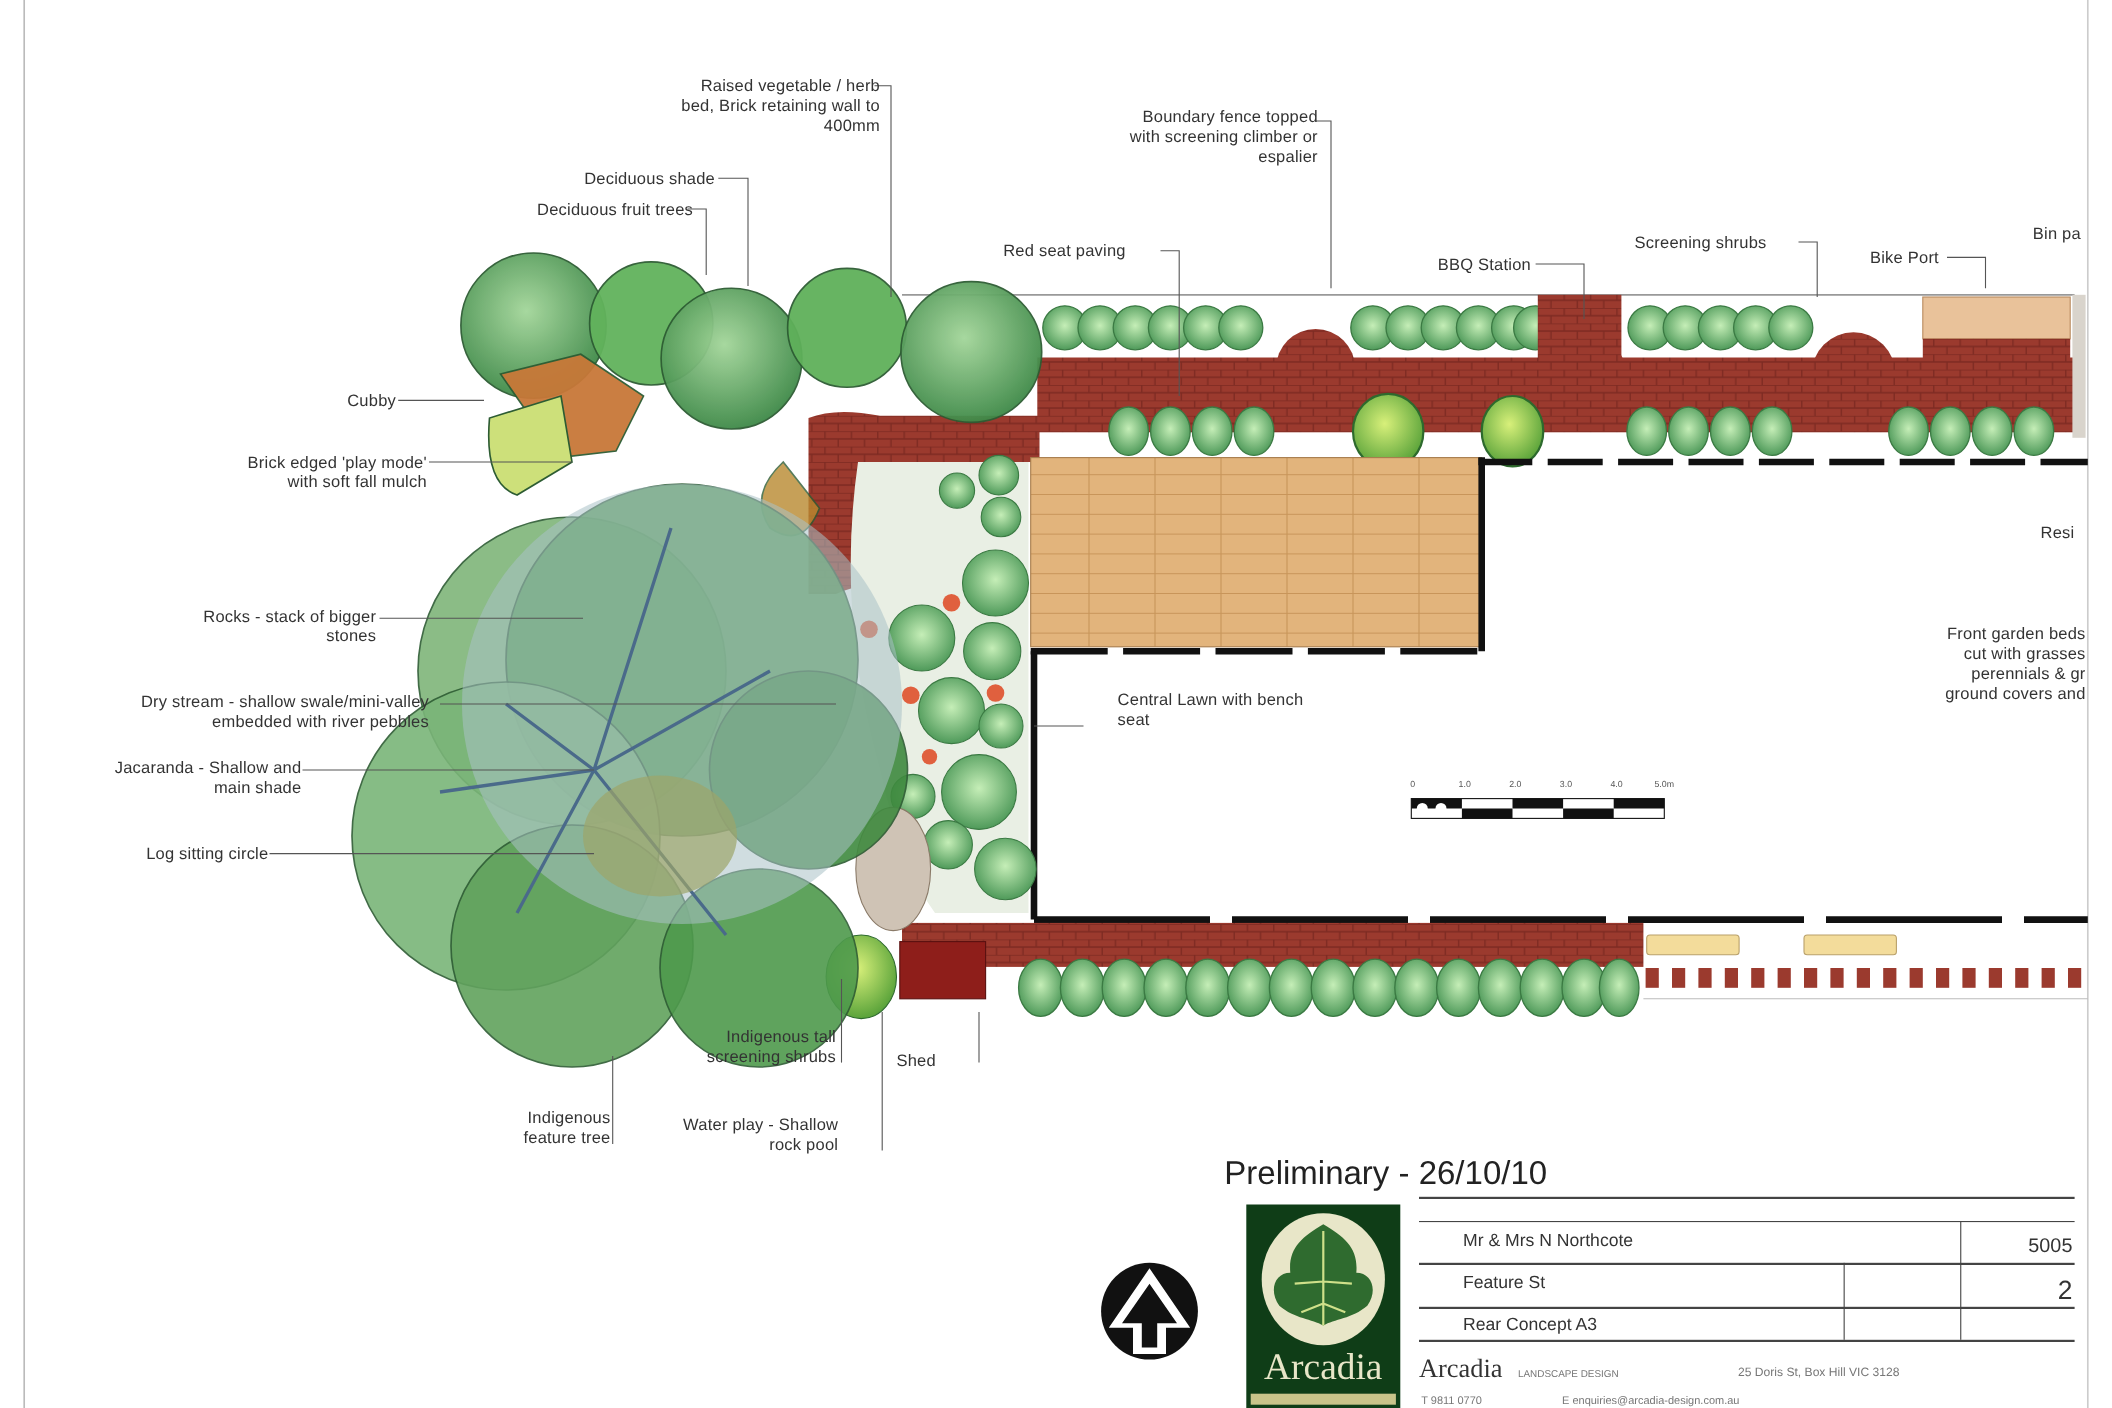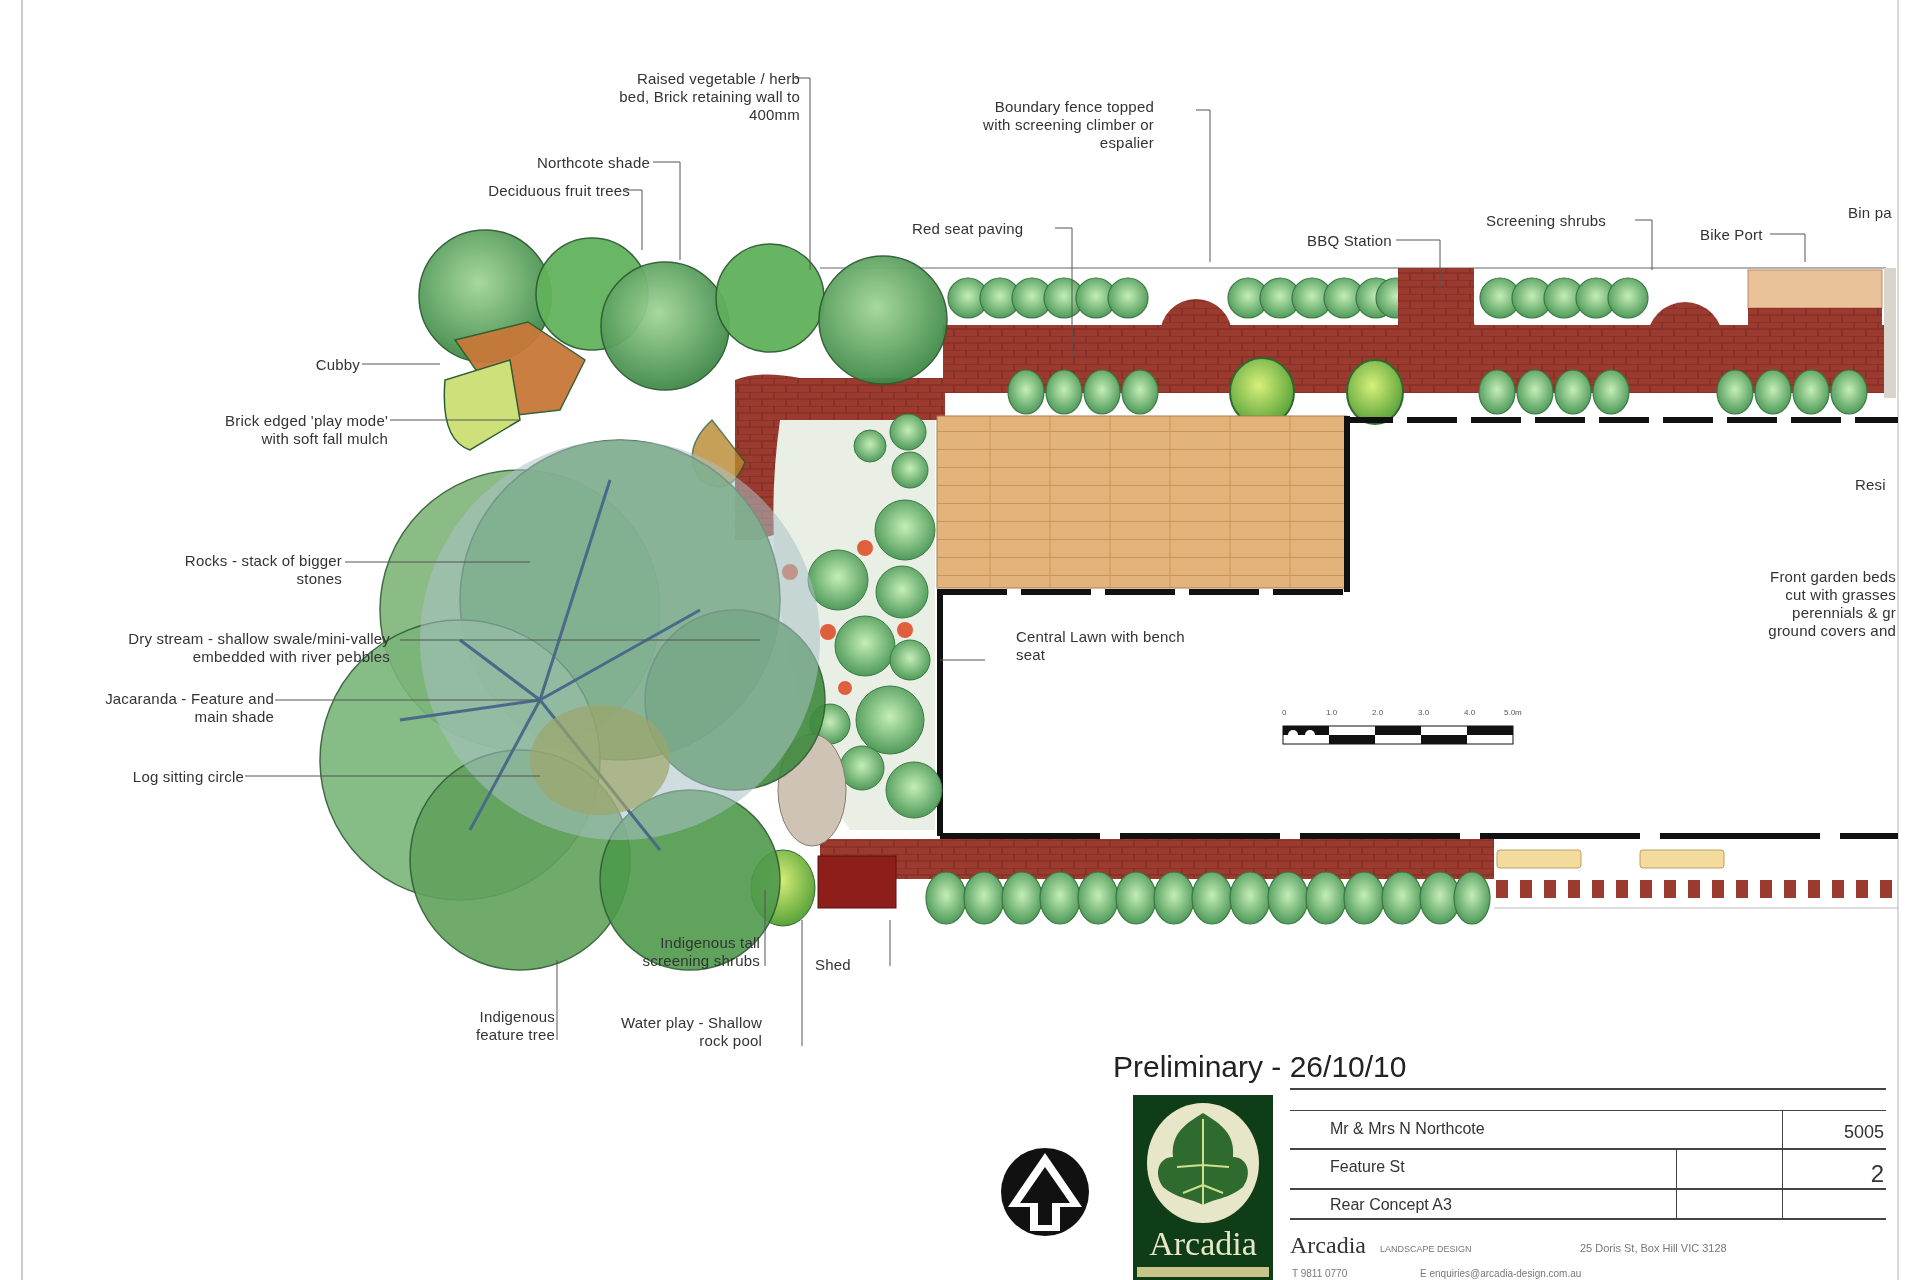"Boundary fence topped" div.label { left: 916px -> 960px }
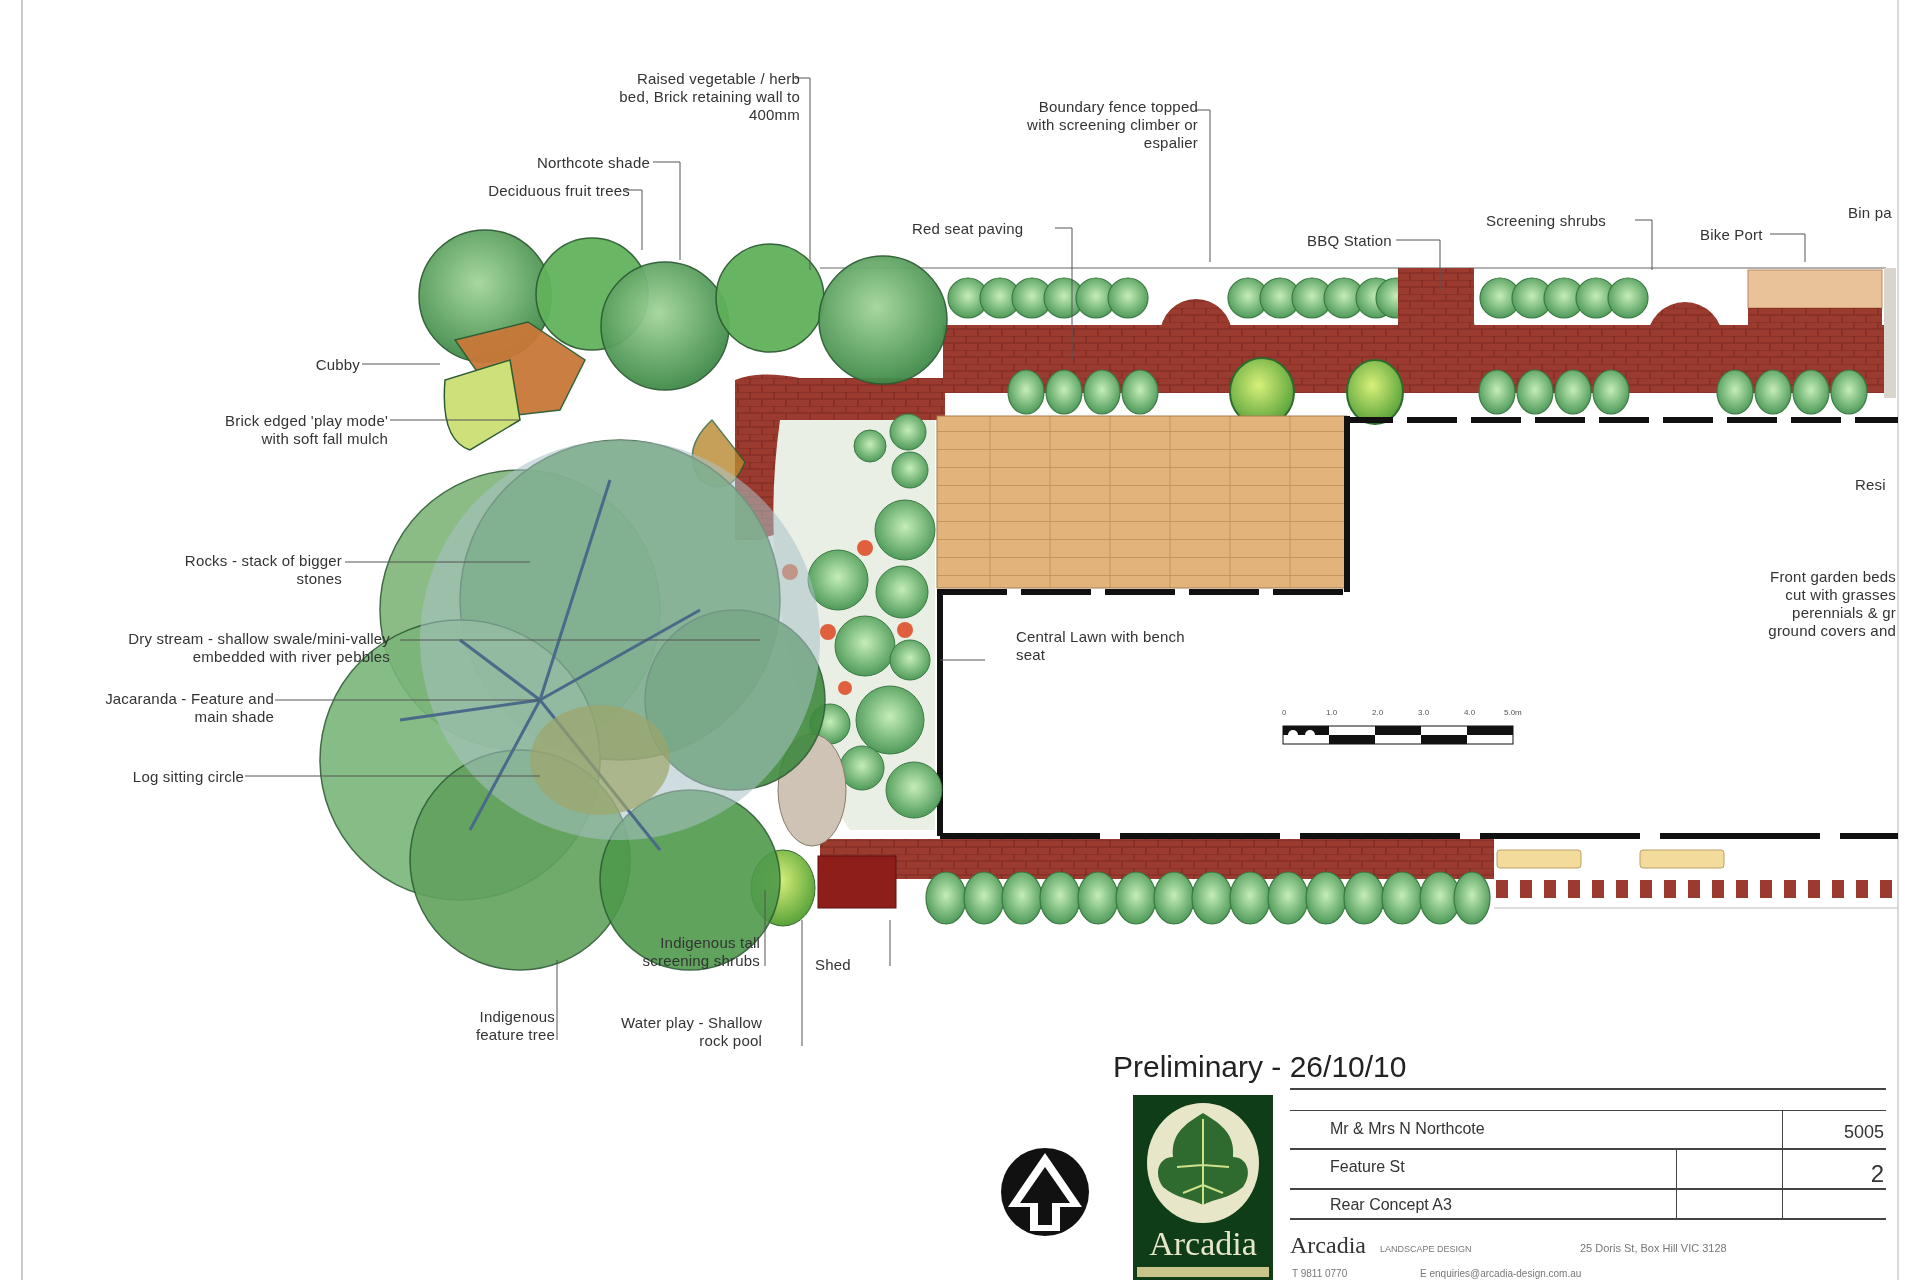"Northcote shade" div.label { text: Northcote -> Deciduous }
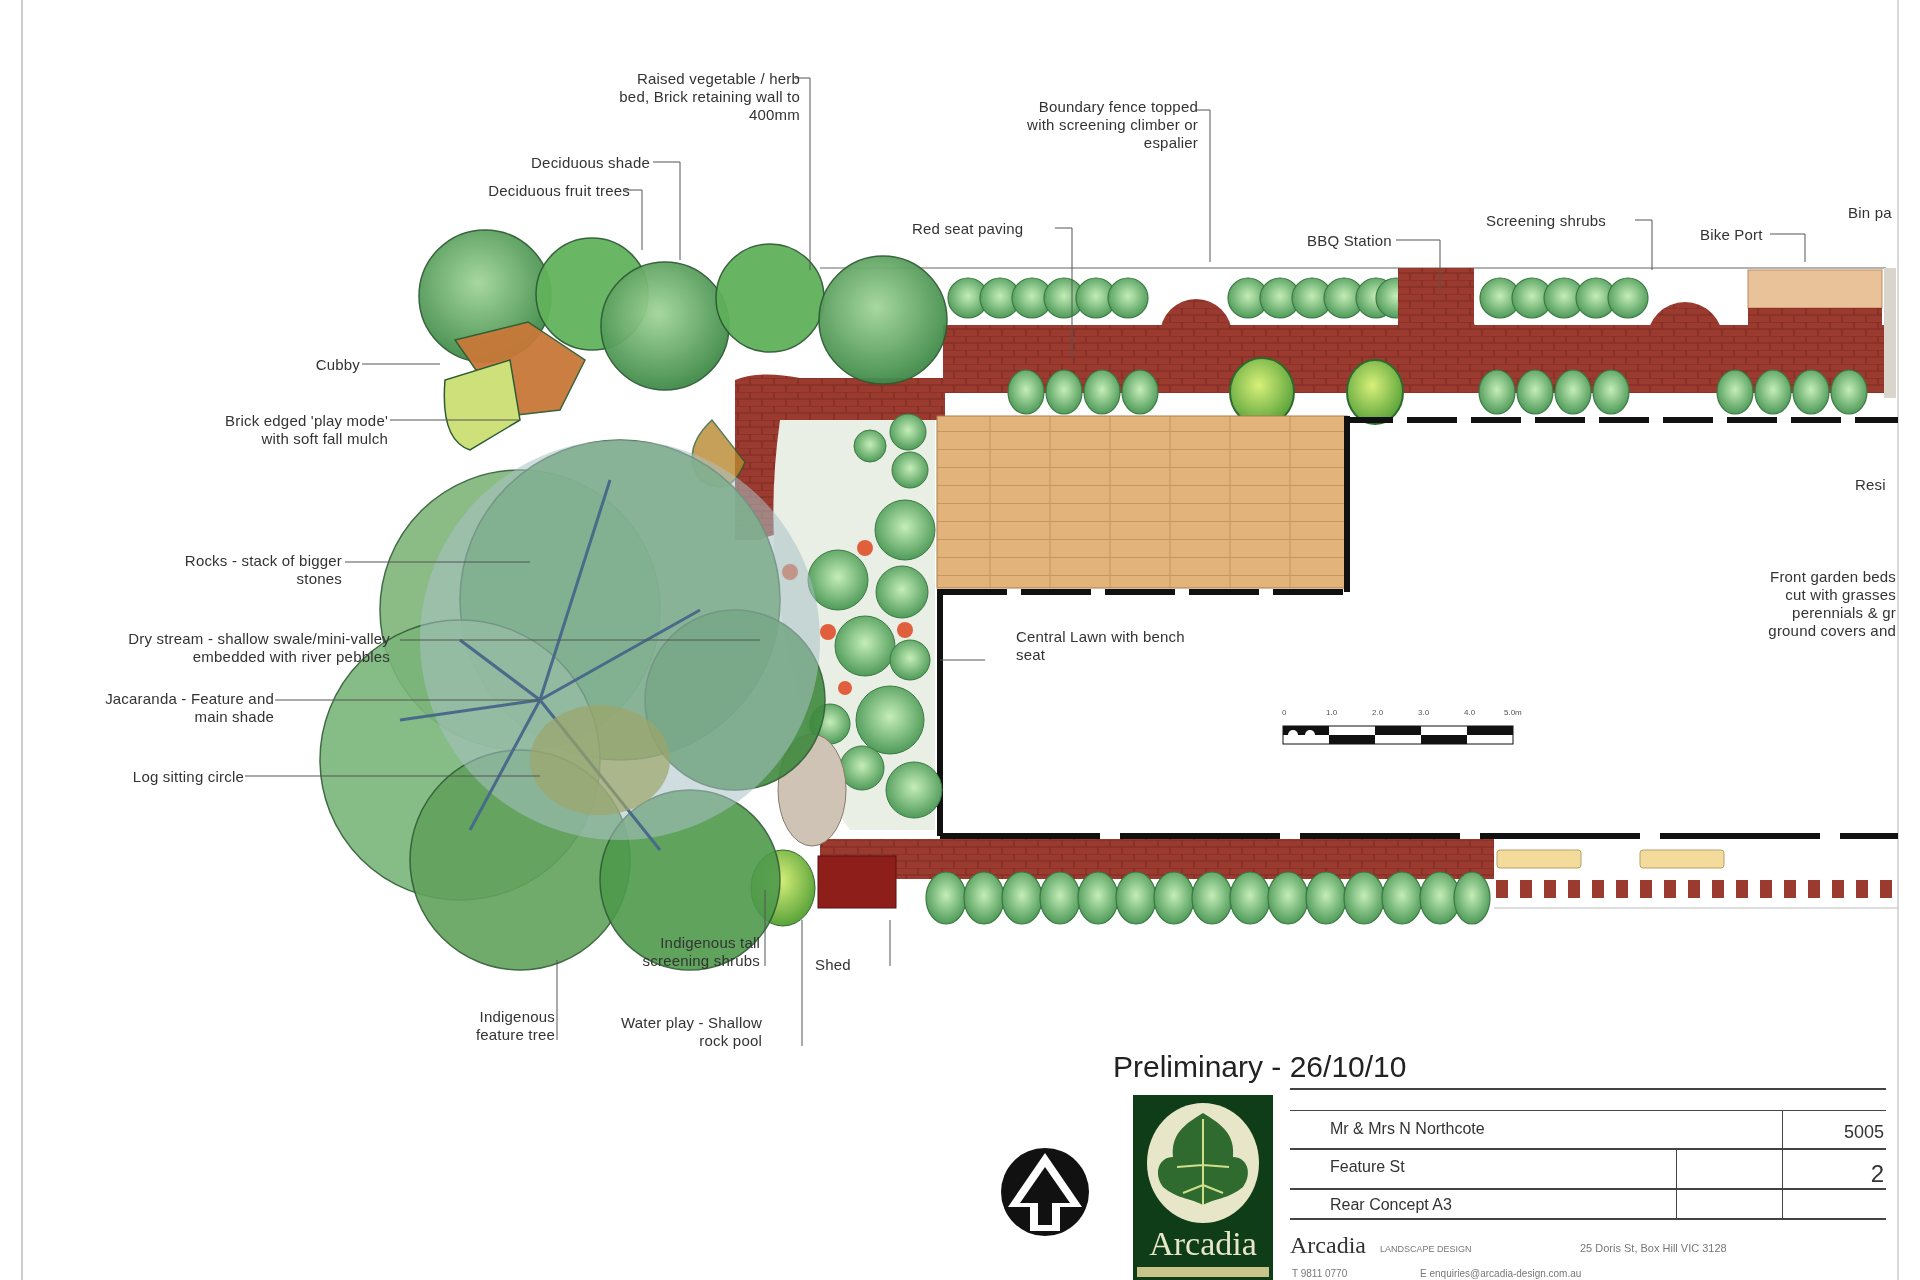"Jacaranda - Feature and" div.label { text: Feature -> Shallow }
